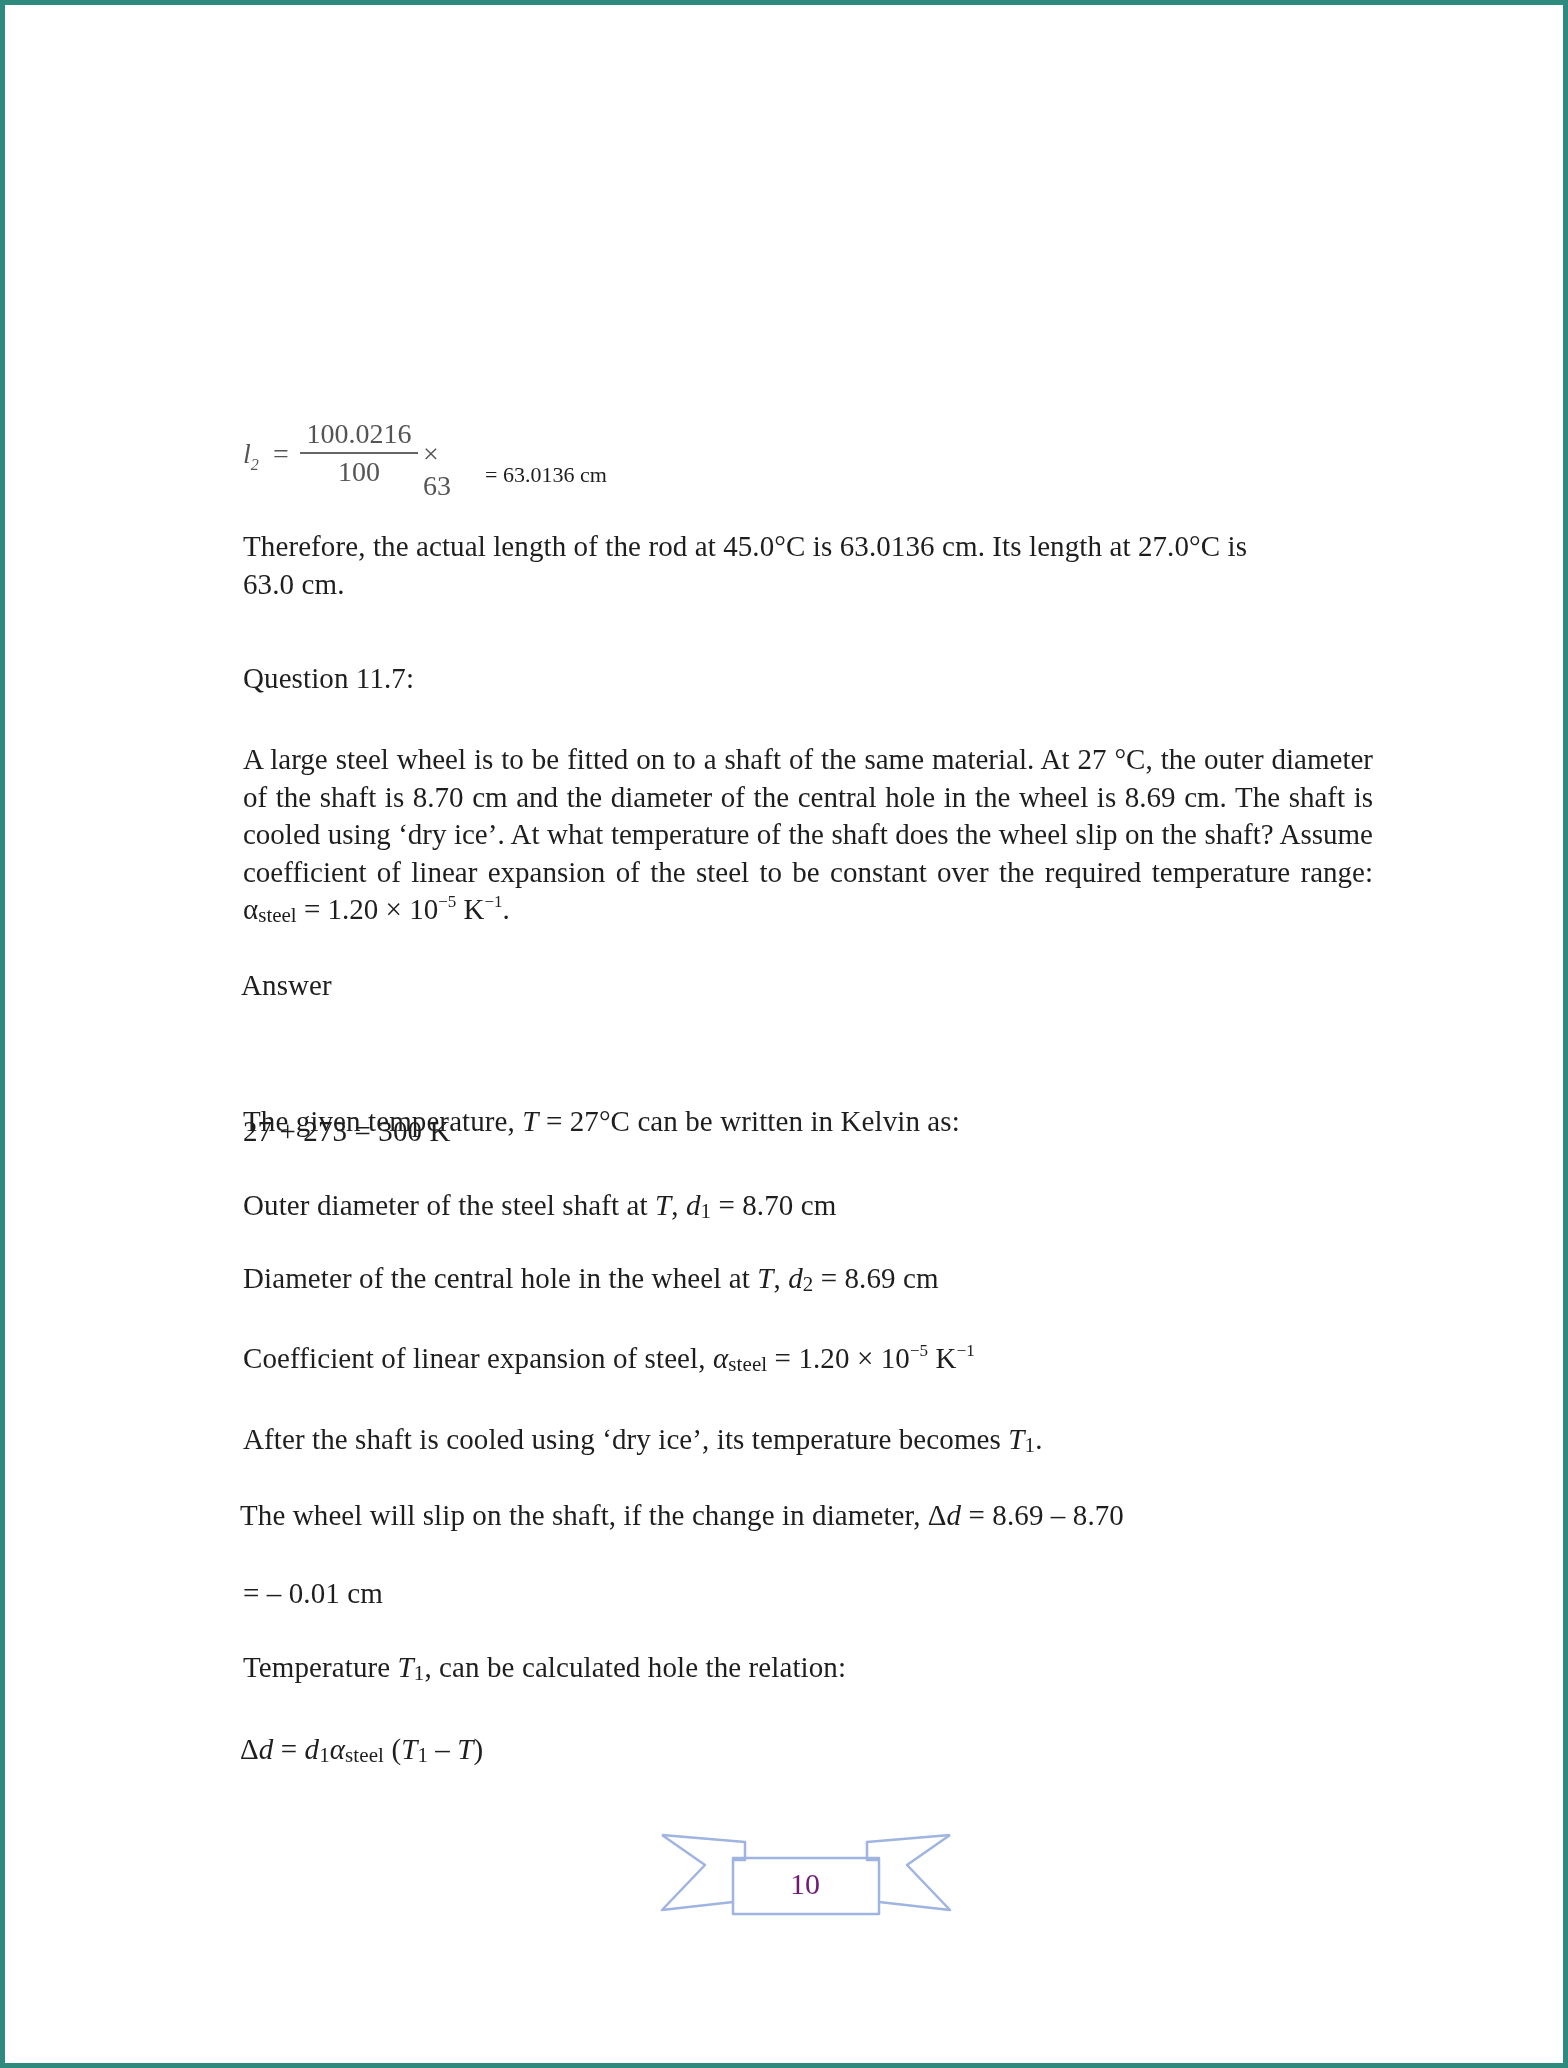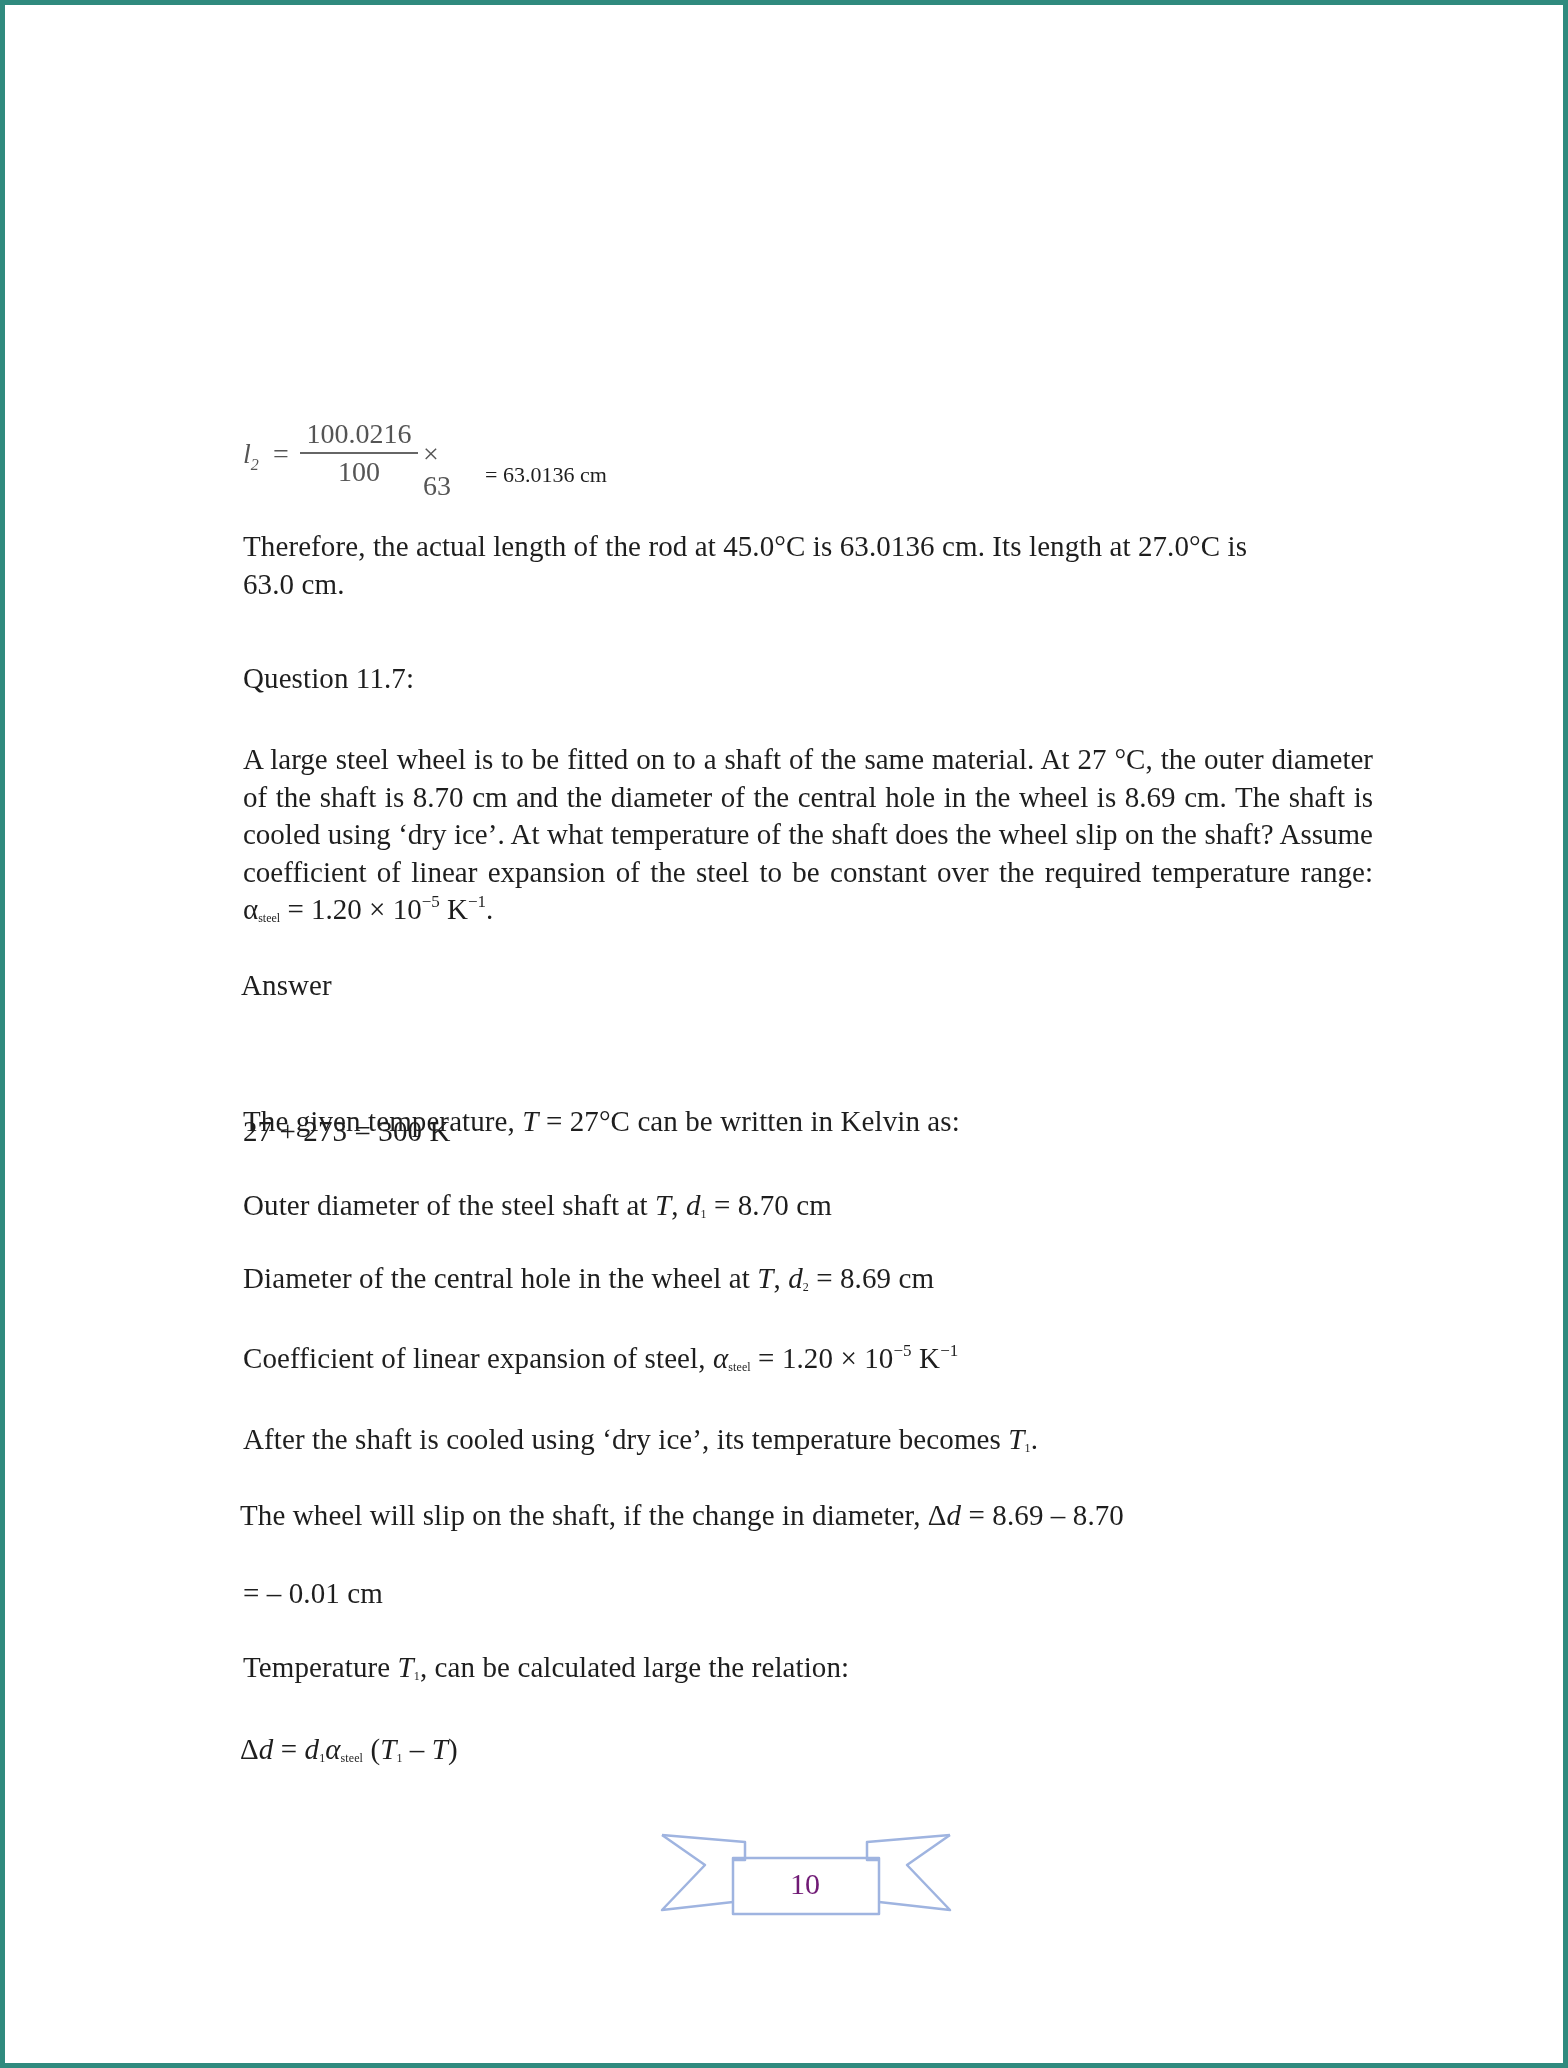"steel" sub.s { font-size: 12px -> 21px }
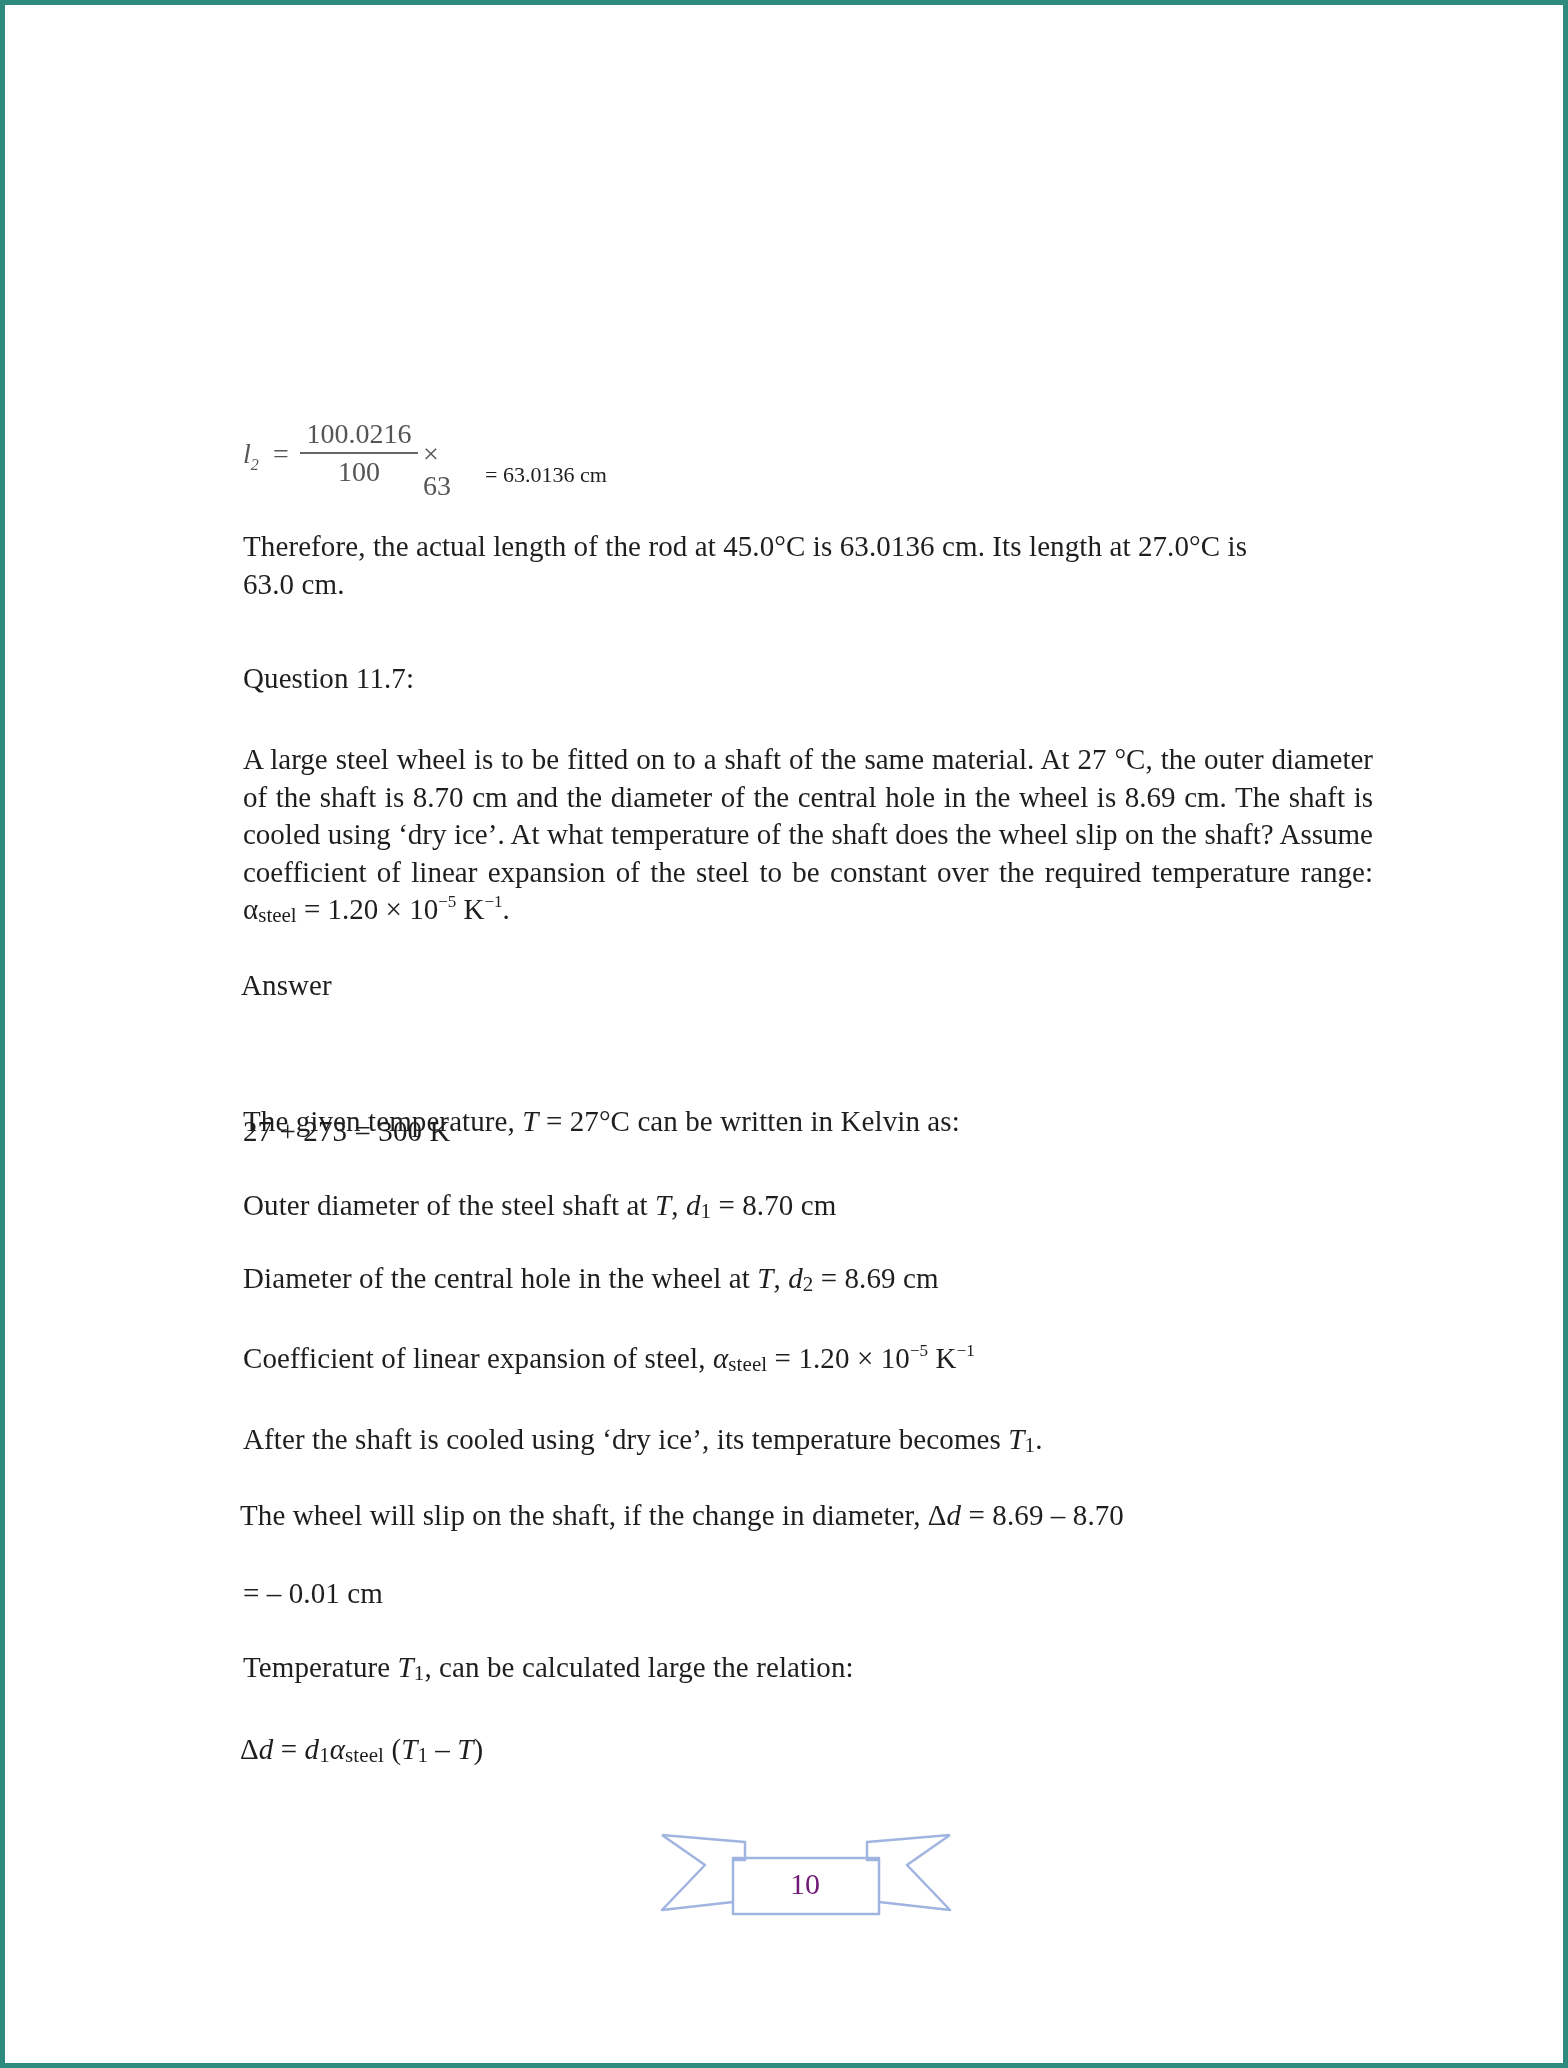", can be calculated large" span { text: large -> hole }
